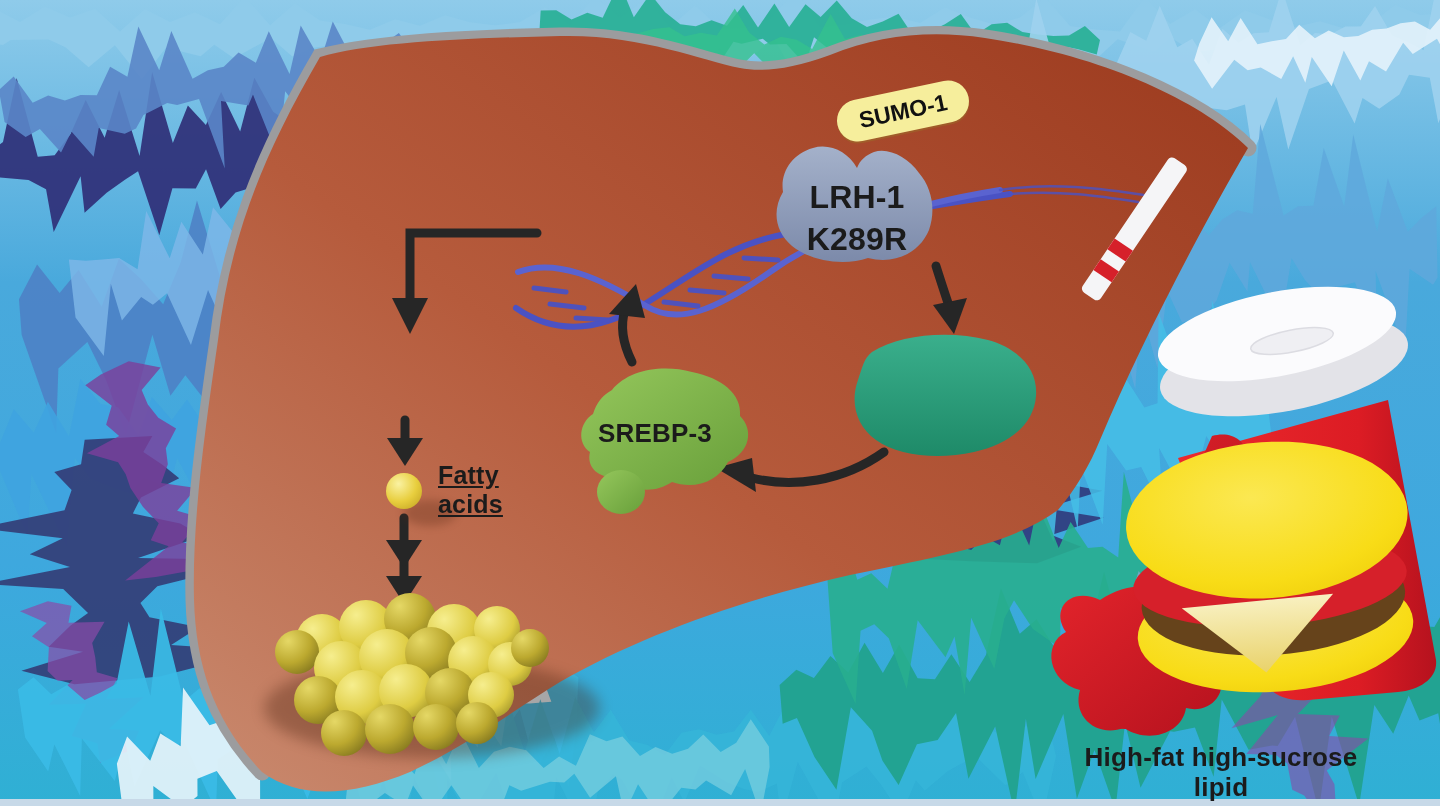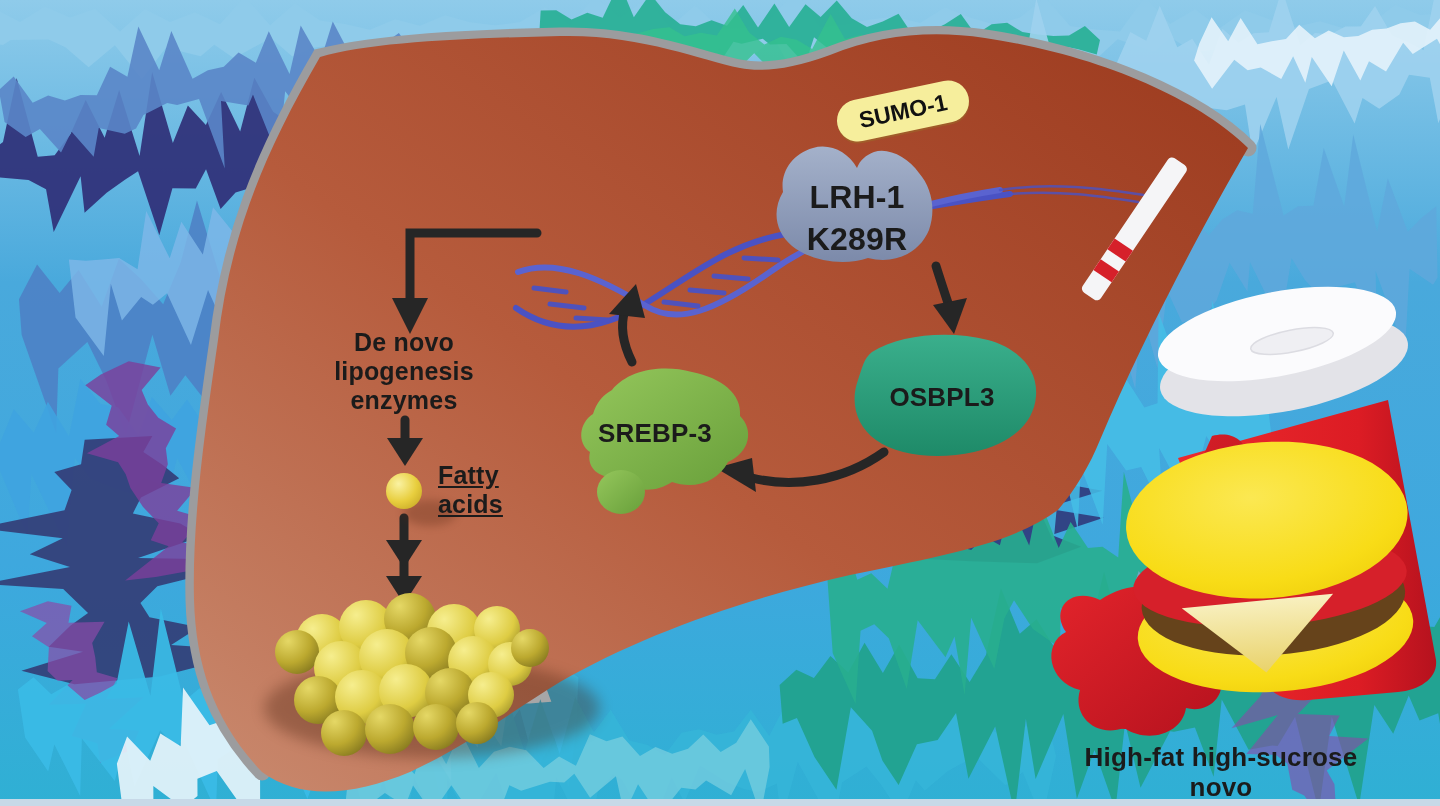"De novo" div.lbl { html: <div>De novo lipogenesis enzymes</div> -> none }
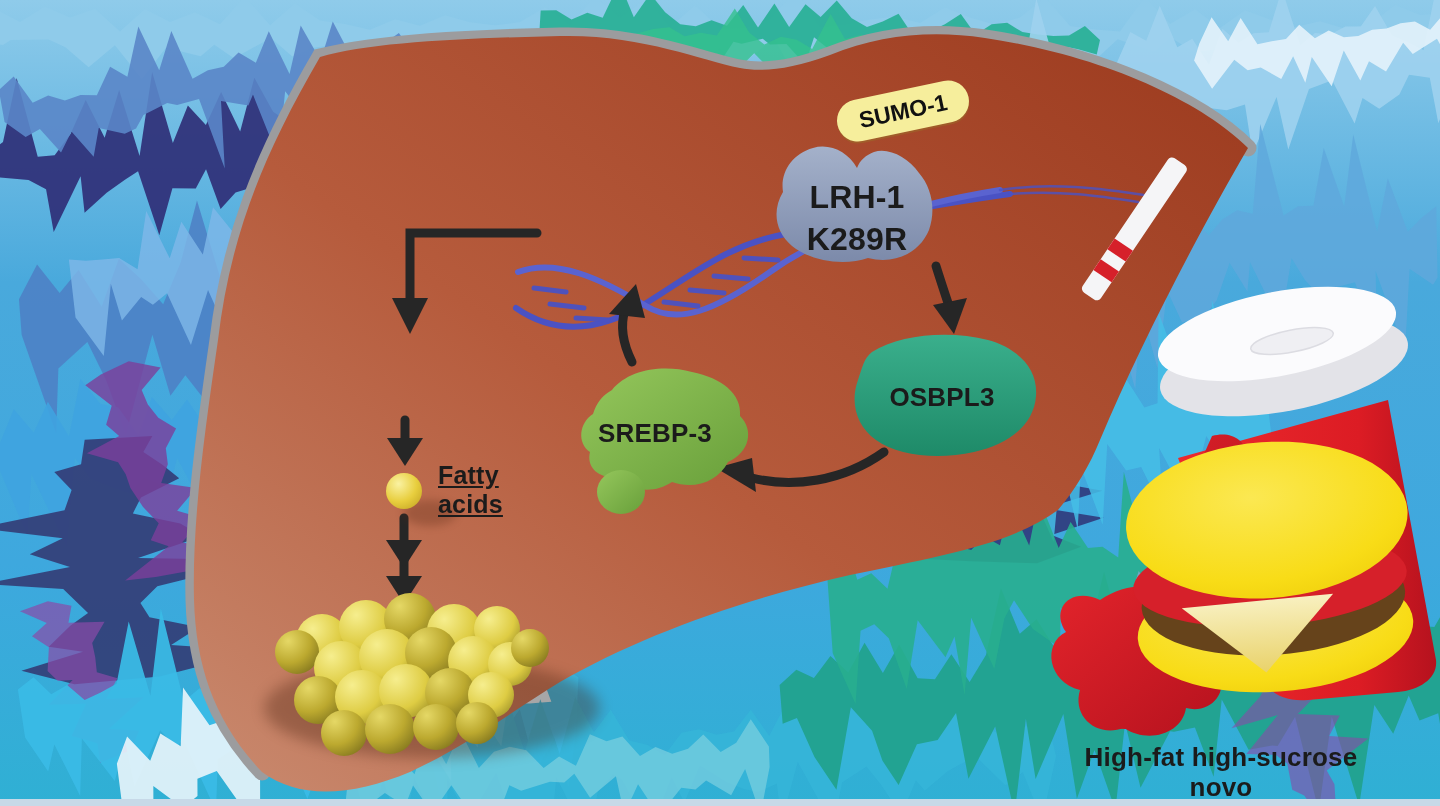"OSBPL3" div.lbl { html: <div>OSBPL3</div> -> none }
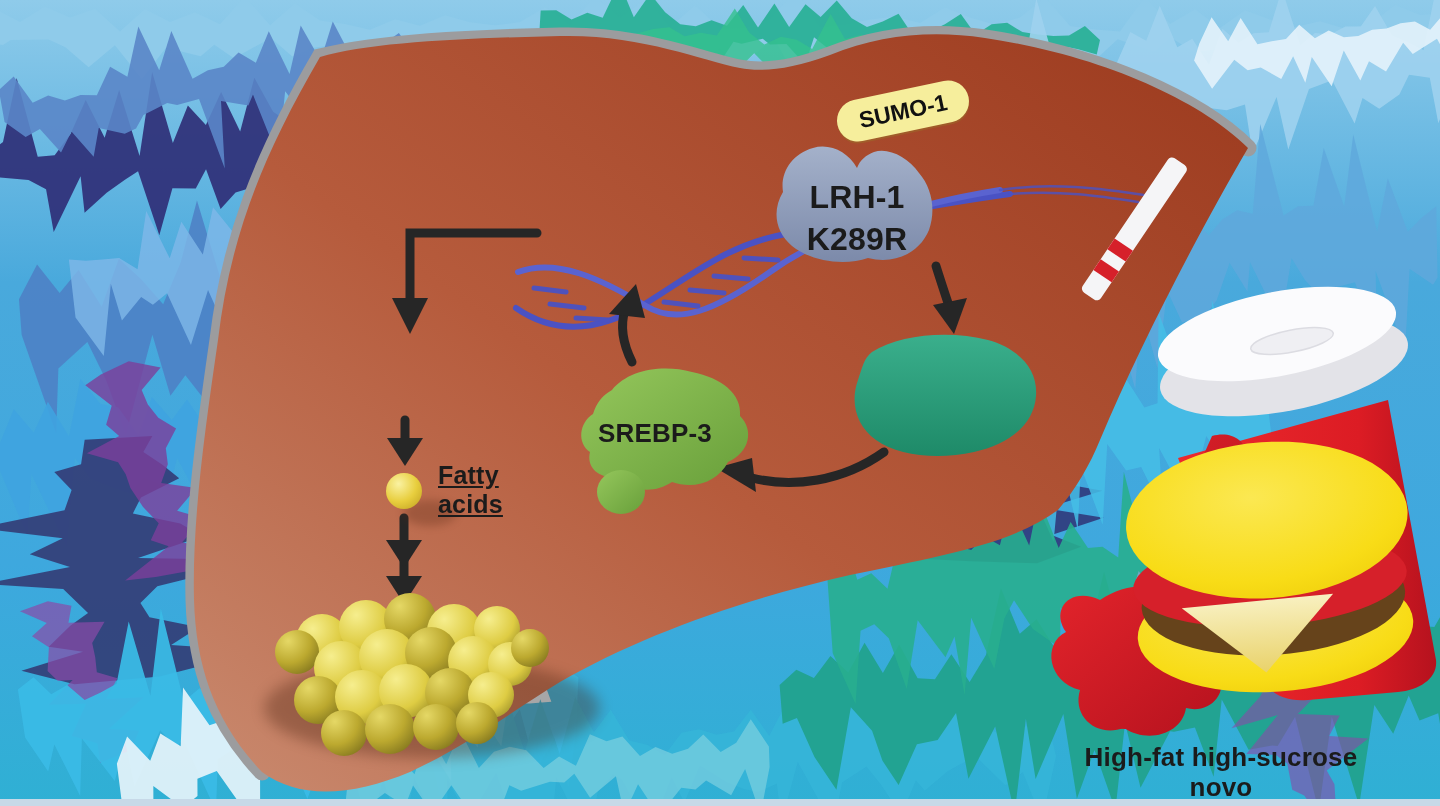"High-fat high-sucrose novo" div.lbl { text: novo -> lipid }
